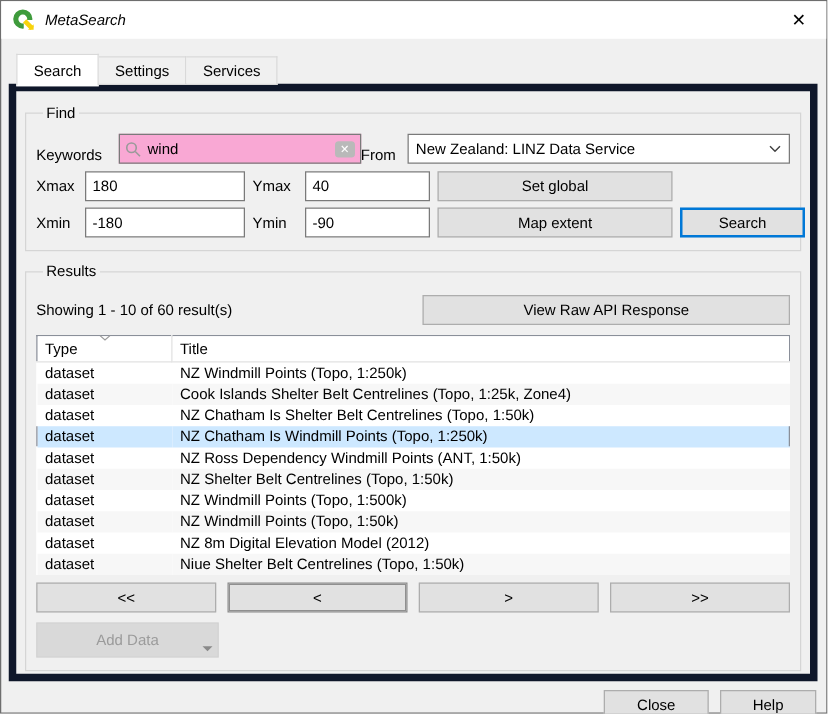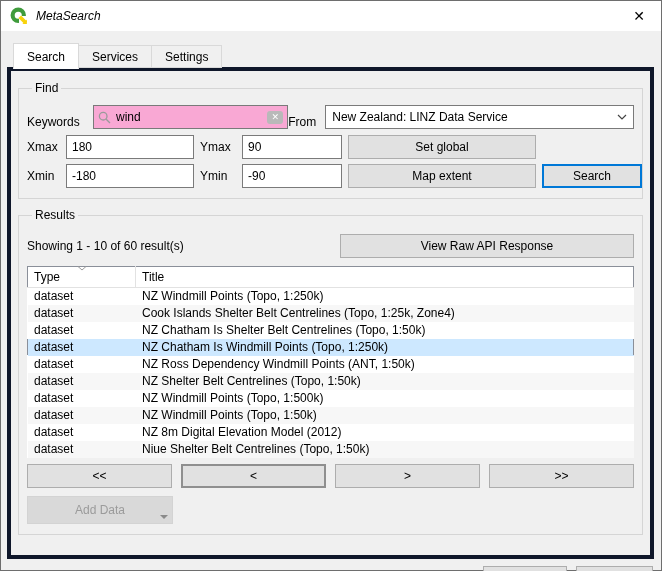"Services" div.tab { order: before "Settings" -> after "Settings" }
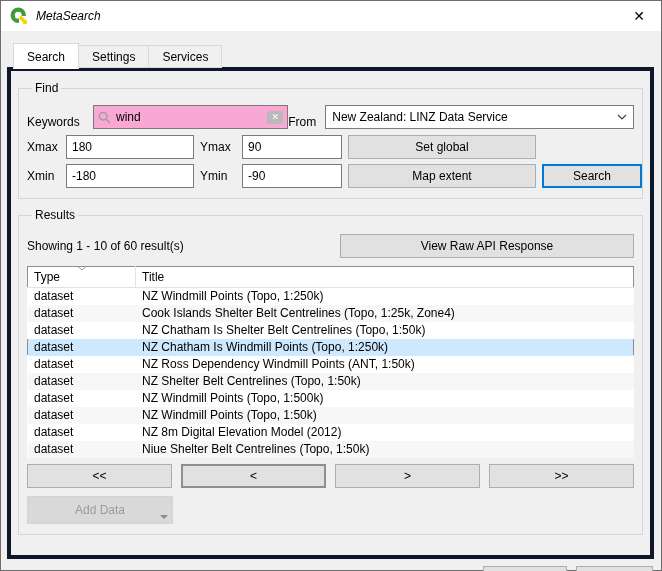"Find" .tabframe { border: 4px solid #0f172a -> 6px solid #0f172a; padding: 10px 7px 20px 7px -> 10px 7px 2px 7px }
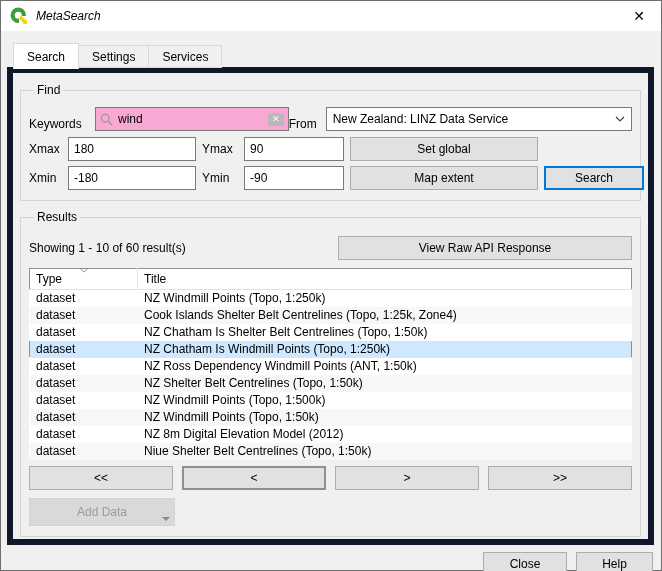"90" span { text: 90 -> 40 }
